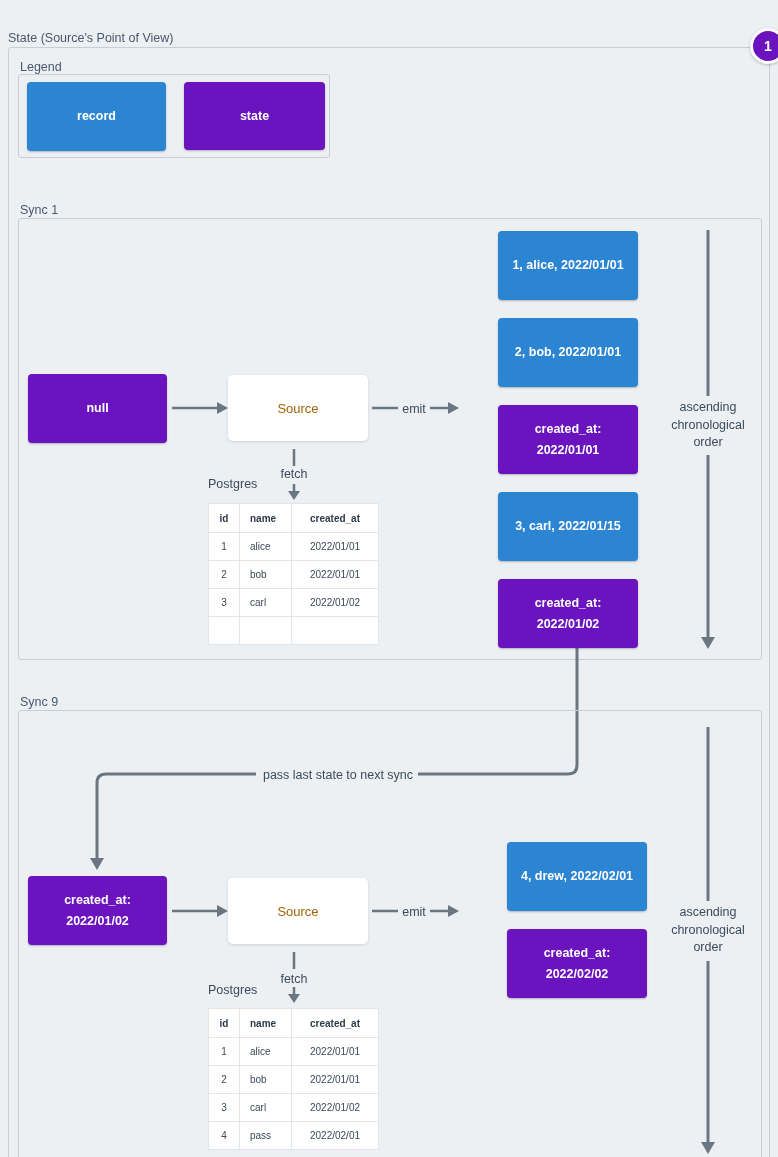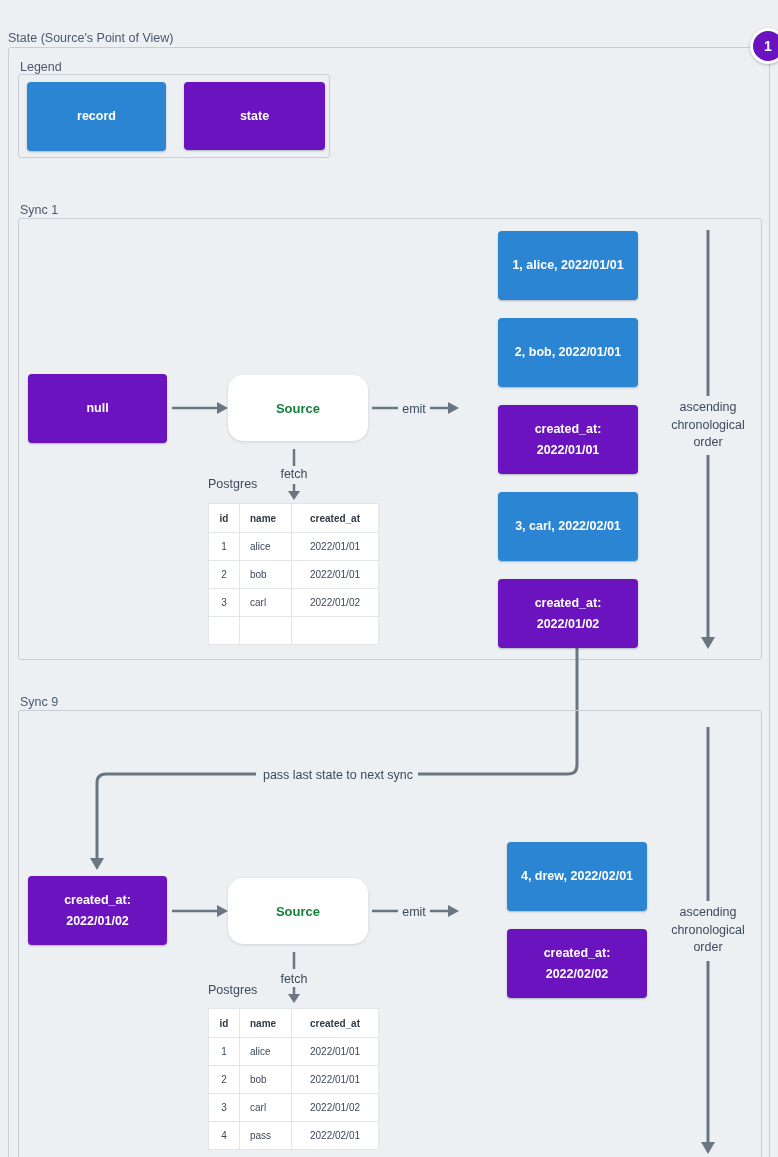"Source" .source { border-radius: 15px -> 5px; color: #15803d -> #a16207; font-weight: 700 -> 400 }
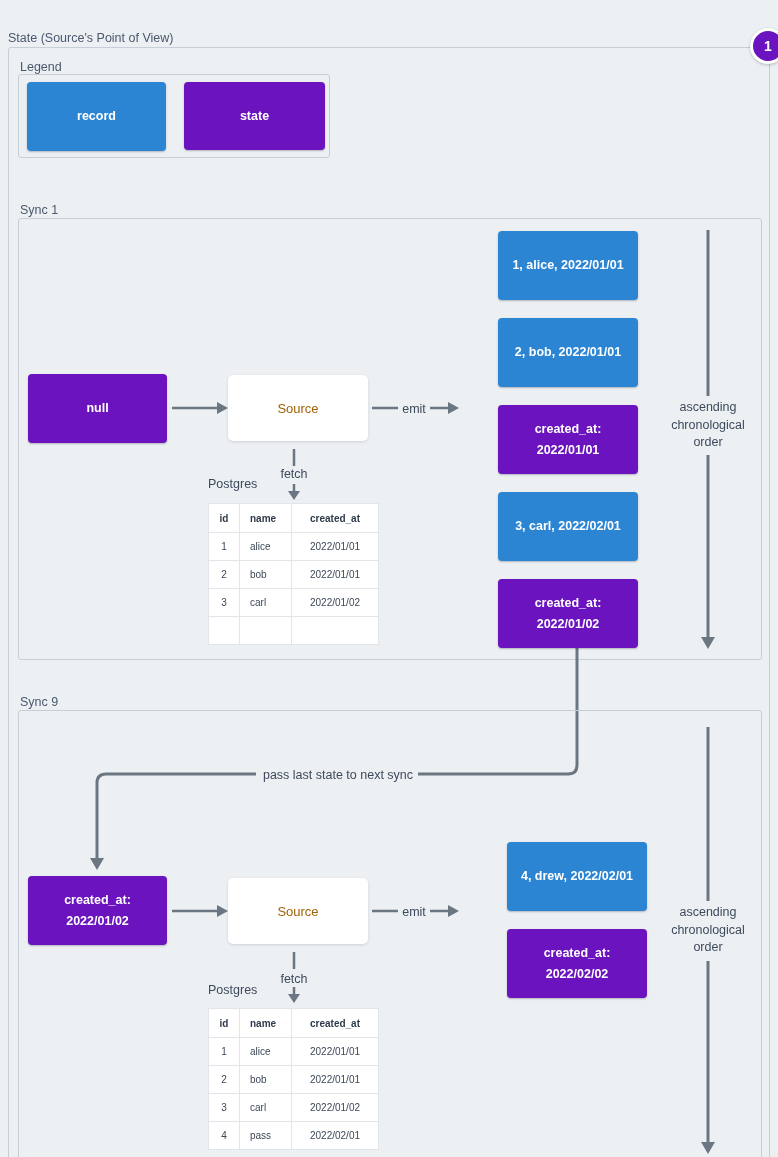"3, carl, 2022/02/01" div.box { text: 2022/02/01 -> 2022/01/15 }
